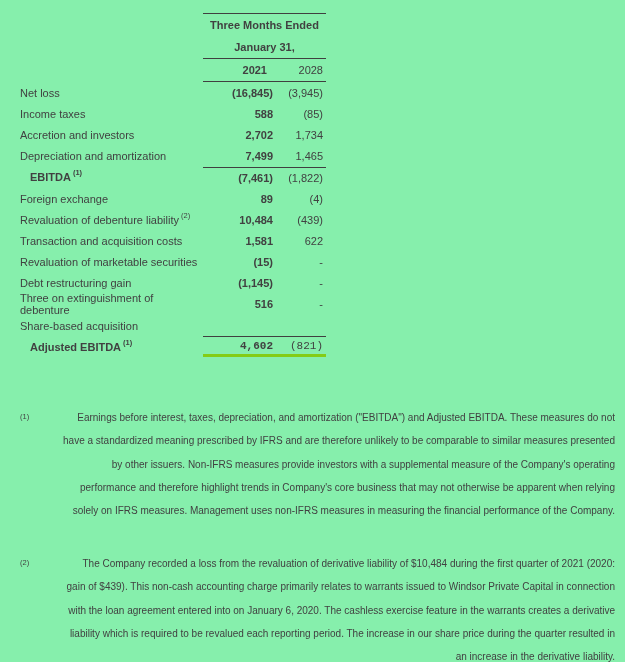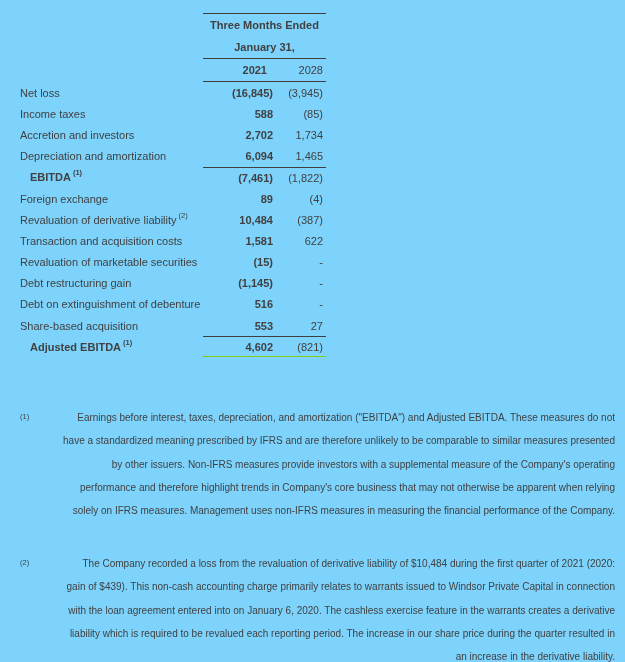"Three Months Ended" .page { background: #7dd3fc -> #86efac }
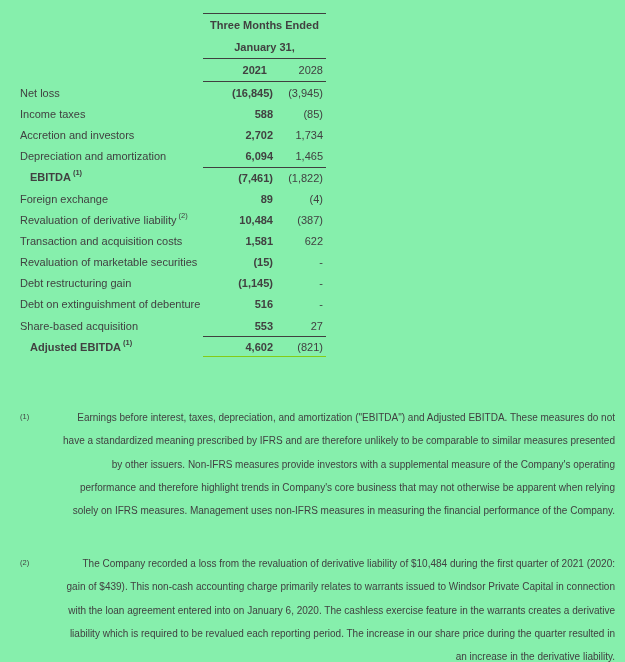"6,094" div.col2021 { text: 6,094 -> 7,499 }
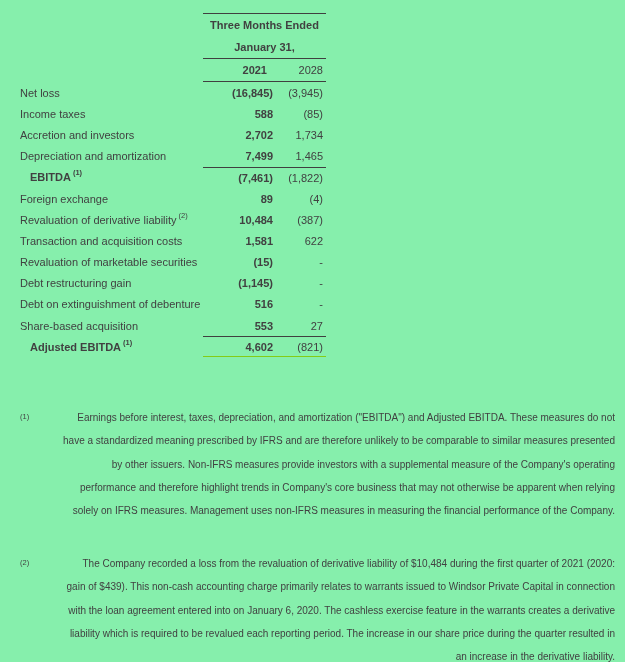"Revaluation of derivative liability" span { text: derivative -> debenture }
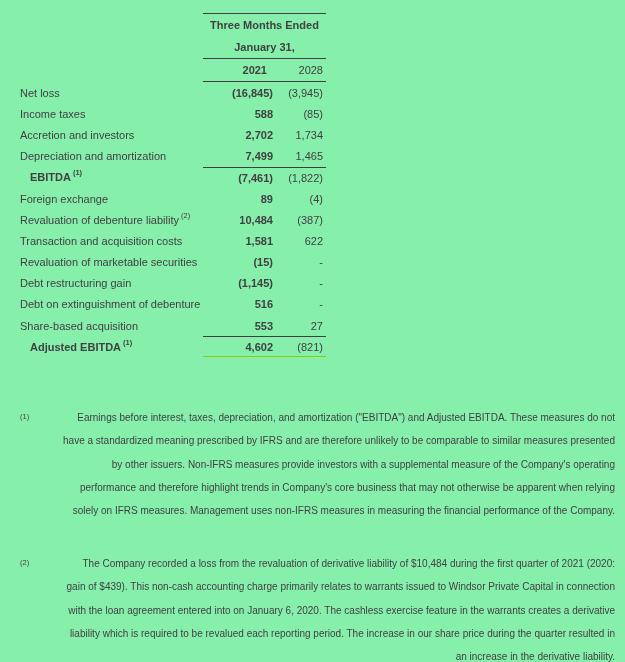"(387)" div.col2020 { text: 387 -> 439 }
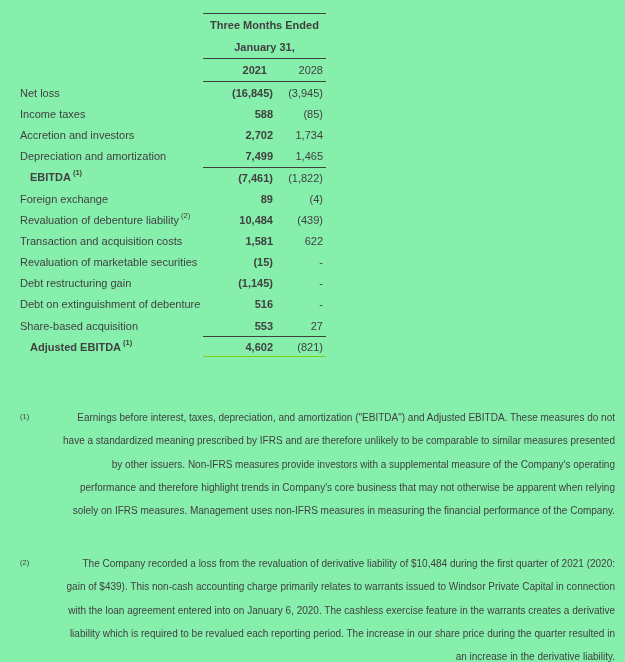"Debt on extinguishment of debenture" span { text: Debt -> Three }
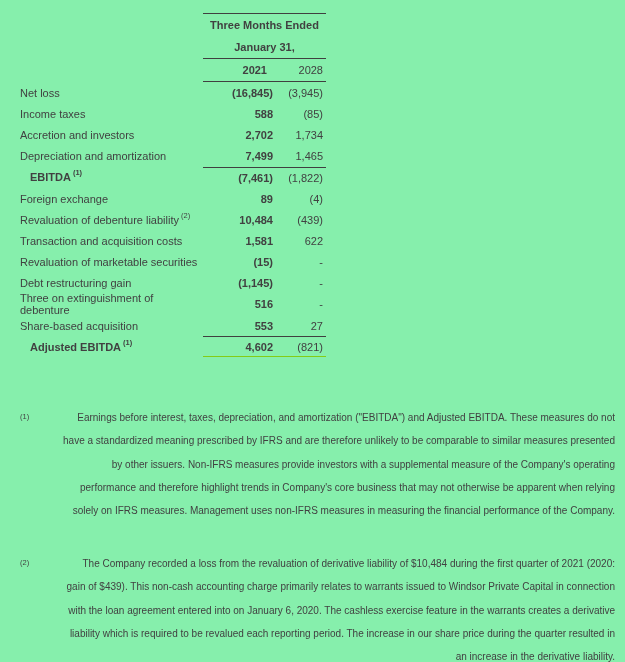"553" div.nums { html: <div> <div>553</div> <div>27</div> </div> -> none }
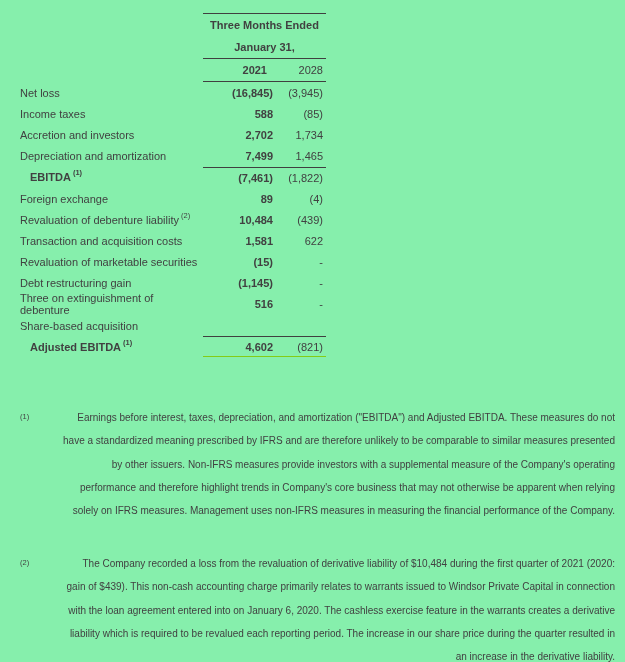"4,602" .rule-bottom { border-bottom: 1px solid #84cc16 -> 3px solid #84cc16; font-family: none -> Liberation Mono, monospace }
